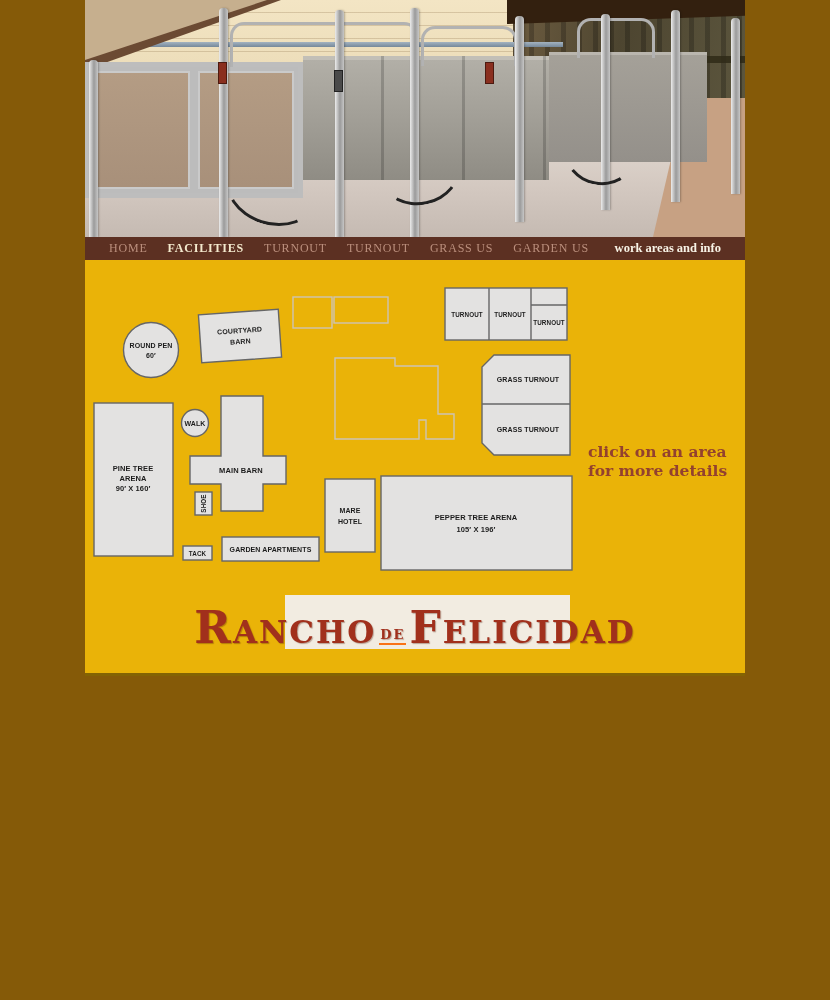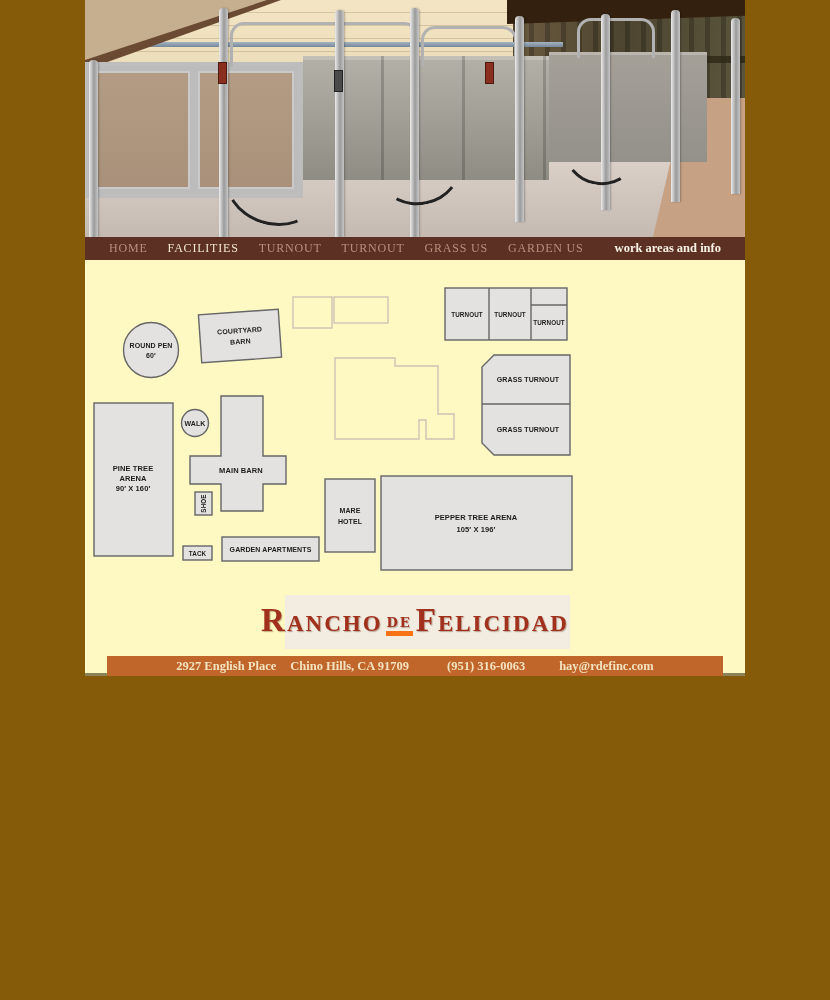"HOME" #page { background: #fef9c3 -> #eab308 }
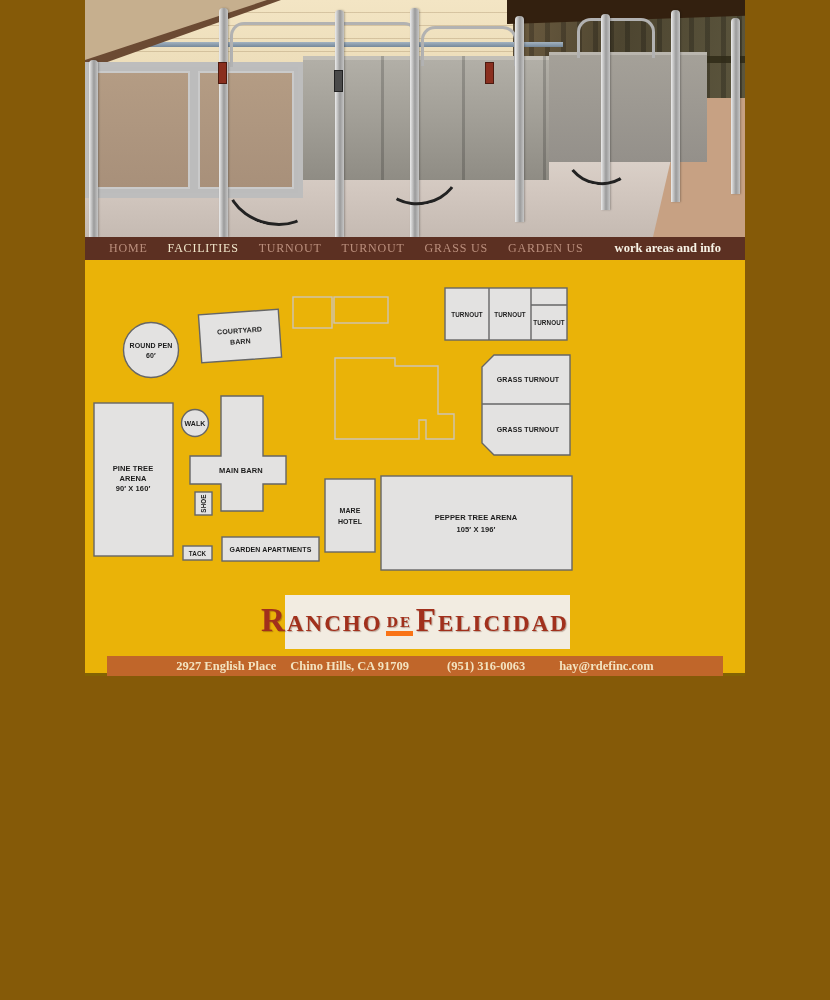"FACILITIES" .nav-item.active { font-weight: normal -> bold }
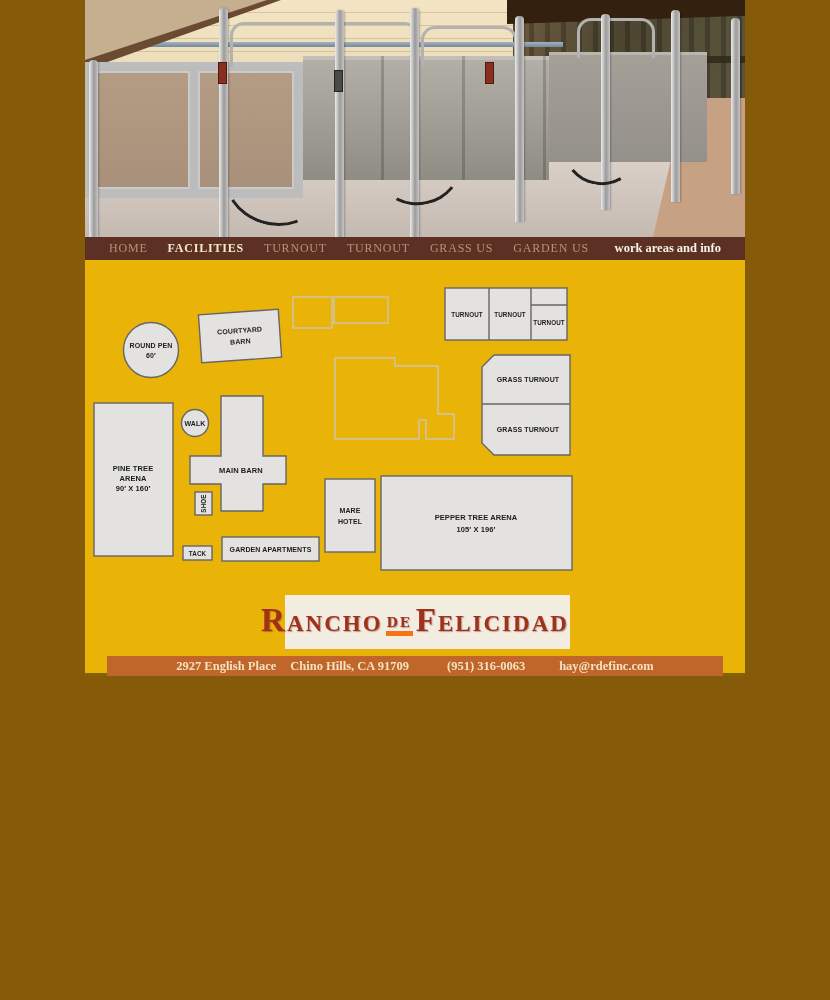"click on an area" div.hint { html: none -> <div> <div>click on an area</div> <div>for more details</div> </div> }
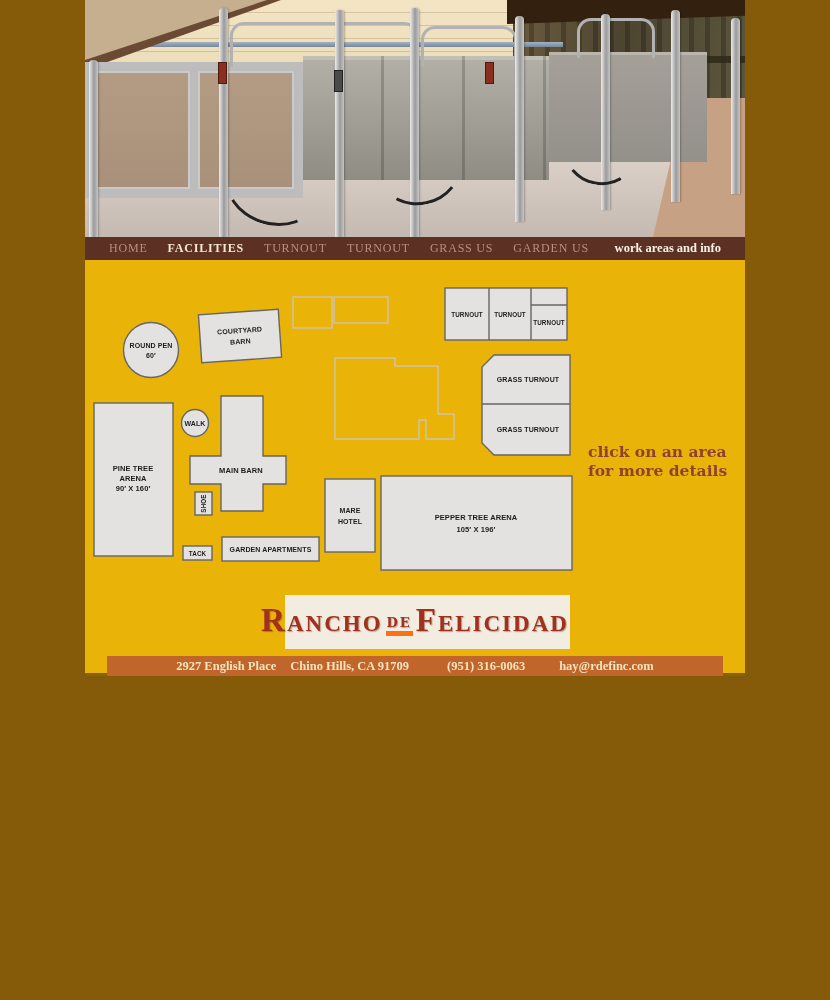"Rancho" .logo .big { font-family: Liberation Serif, serif -> none; font-size: 33px -> 44px }
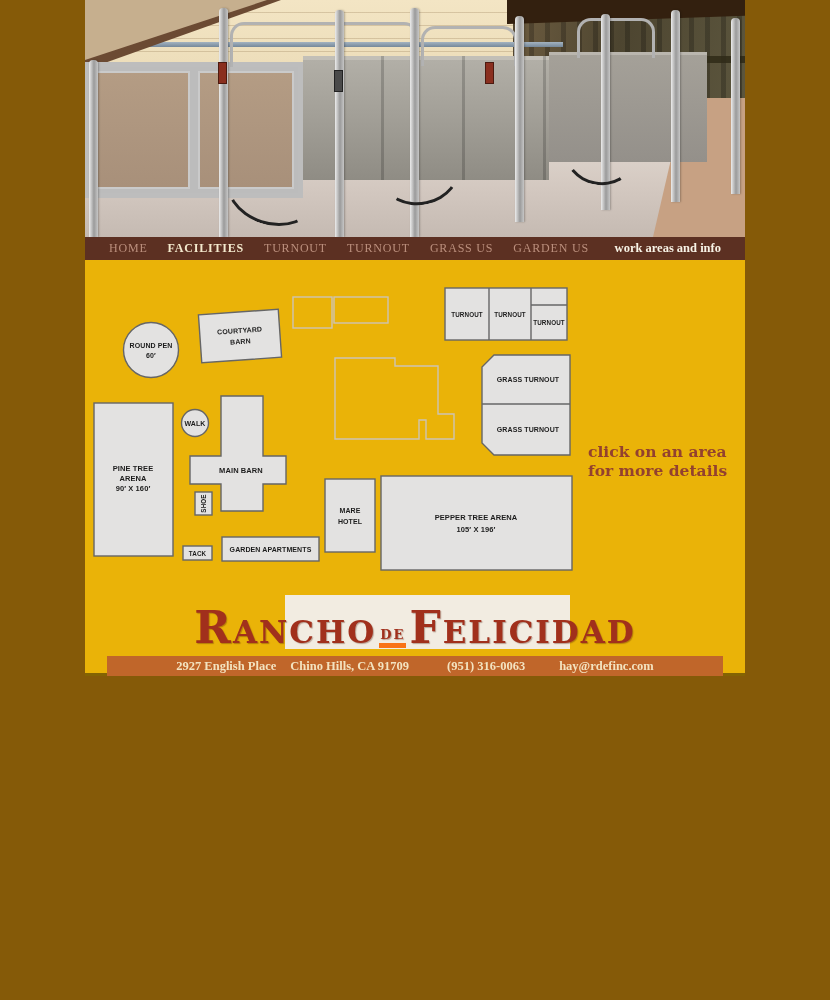"de" .logo .de { border-bottom: 5px solid #f97316 -> 2px solid #f97316 }
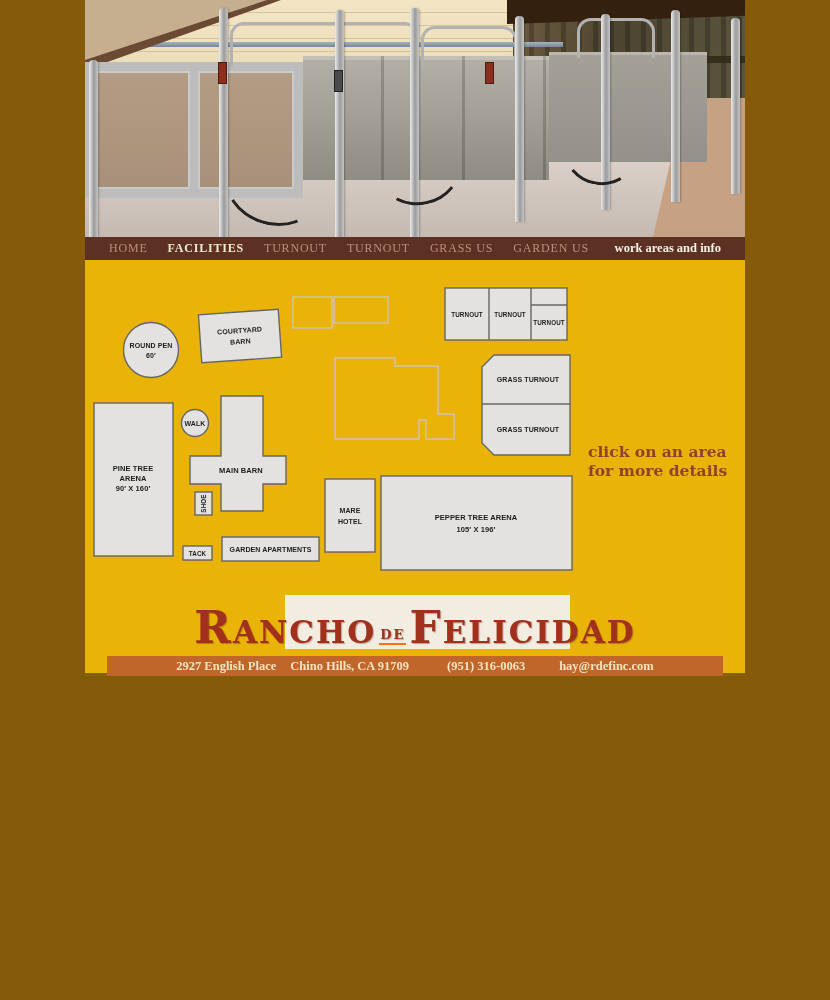"2927 English Place" div.footer { html: <div> <span>2927 English Place</span> <span>Chino Hills, CA 91709</span> <span>(951) 316-0063</span> <span>hay@rdefinc.com</span> </div> -> none }
